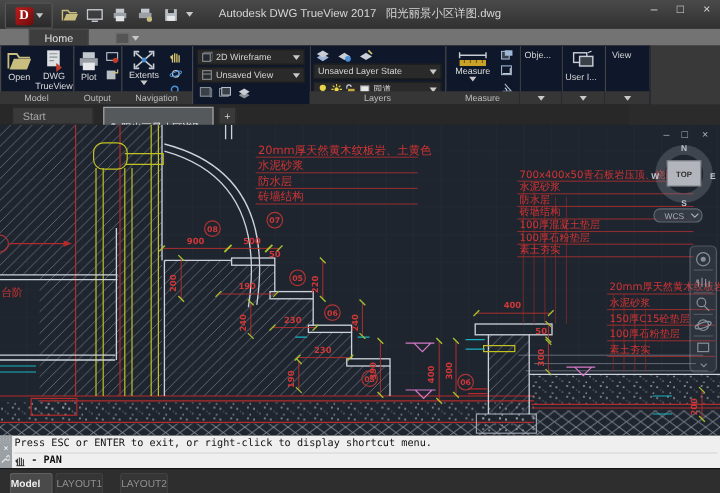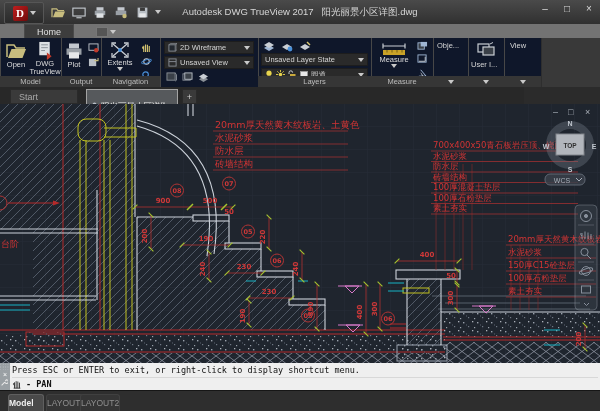"LAYOUT2" #st-l2 { left: 80px -> 100px }
